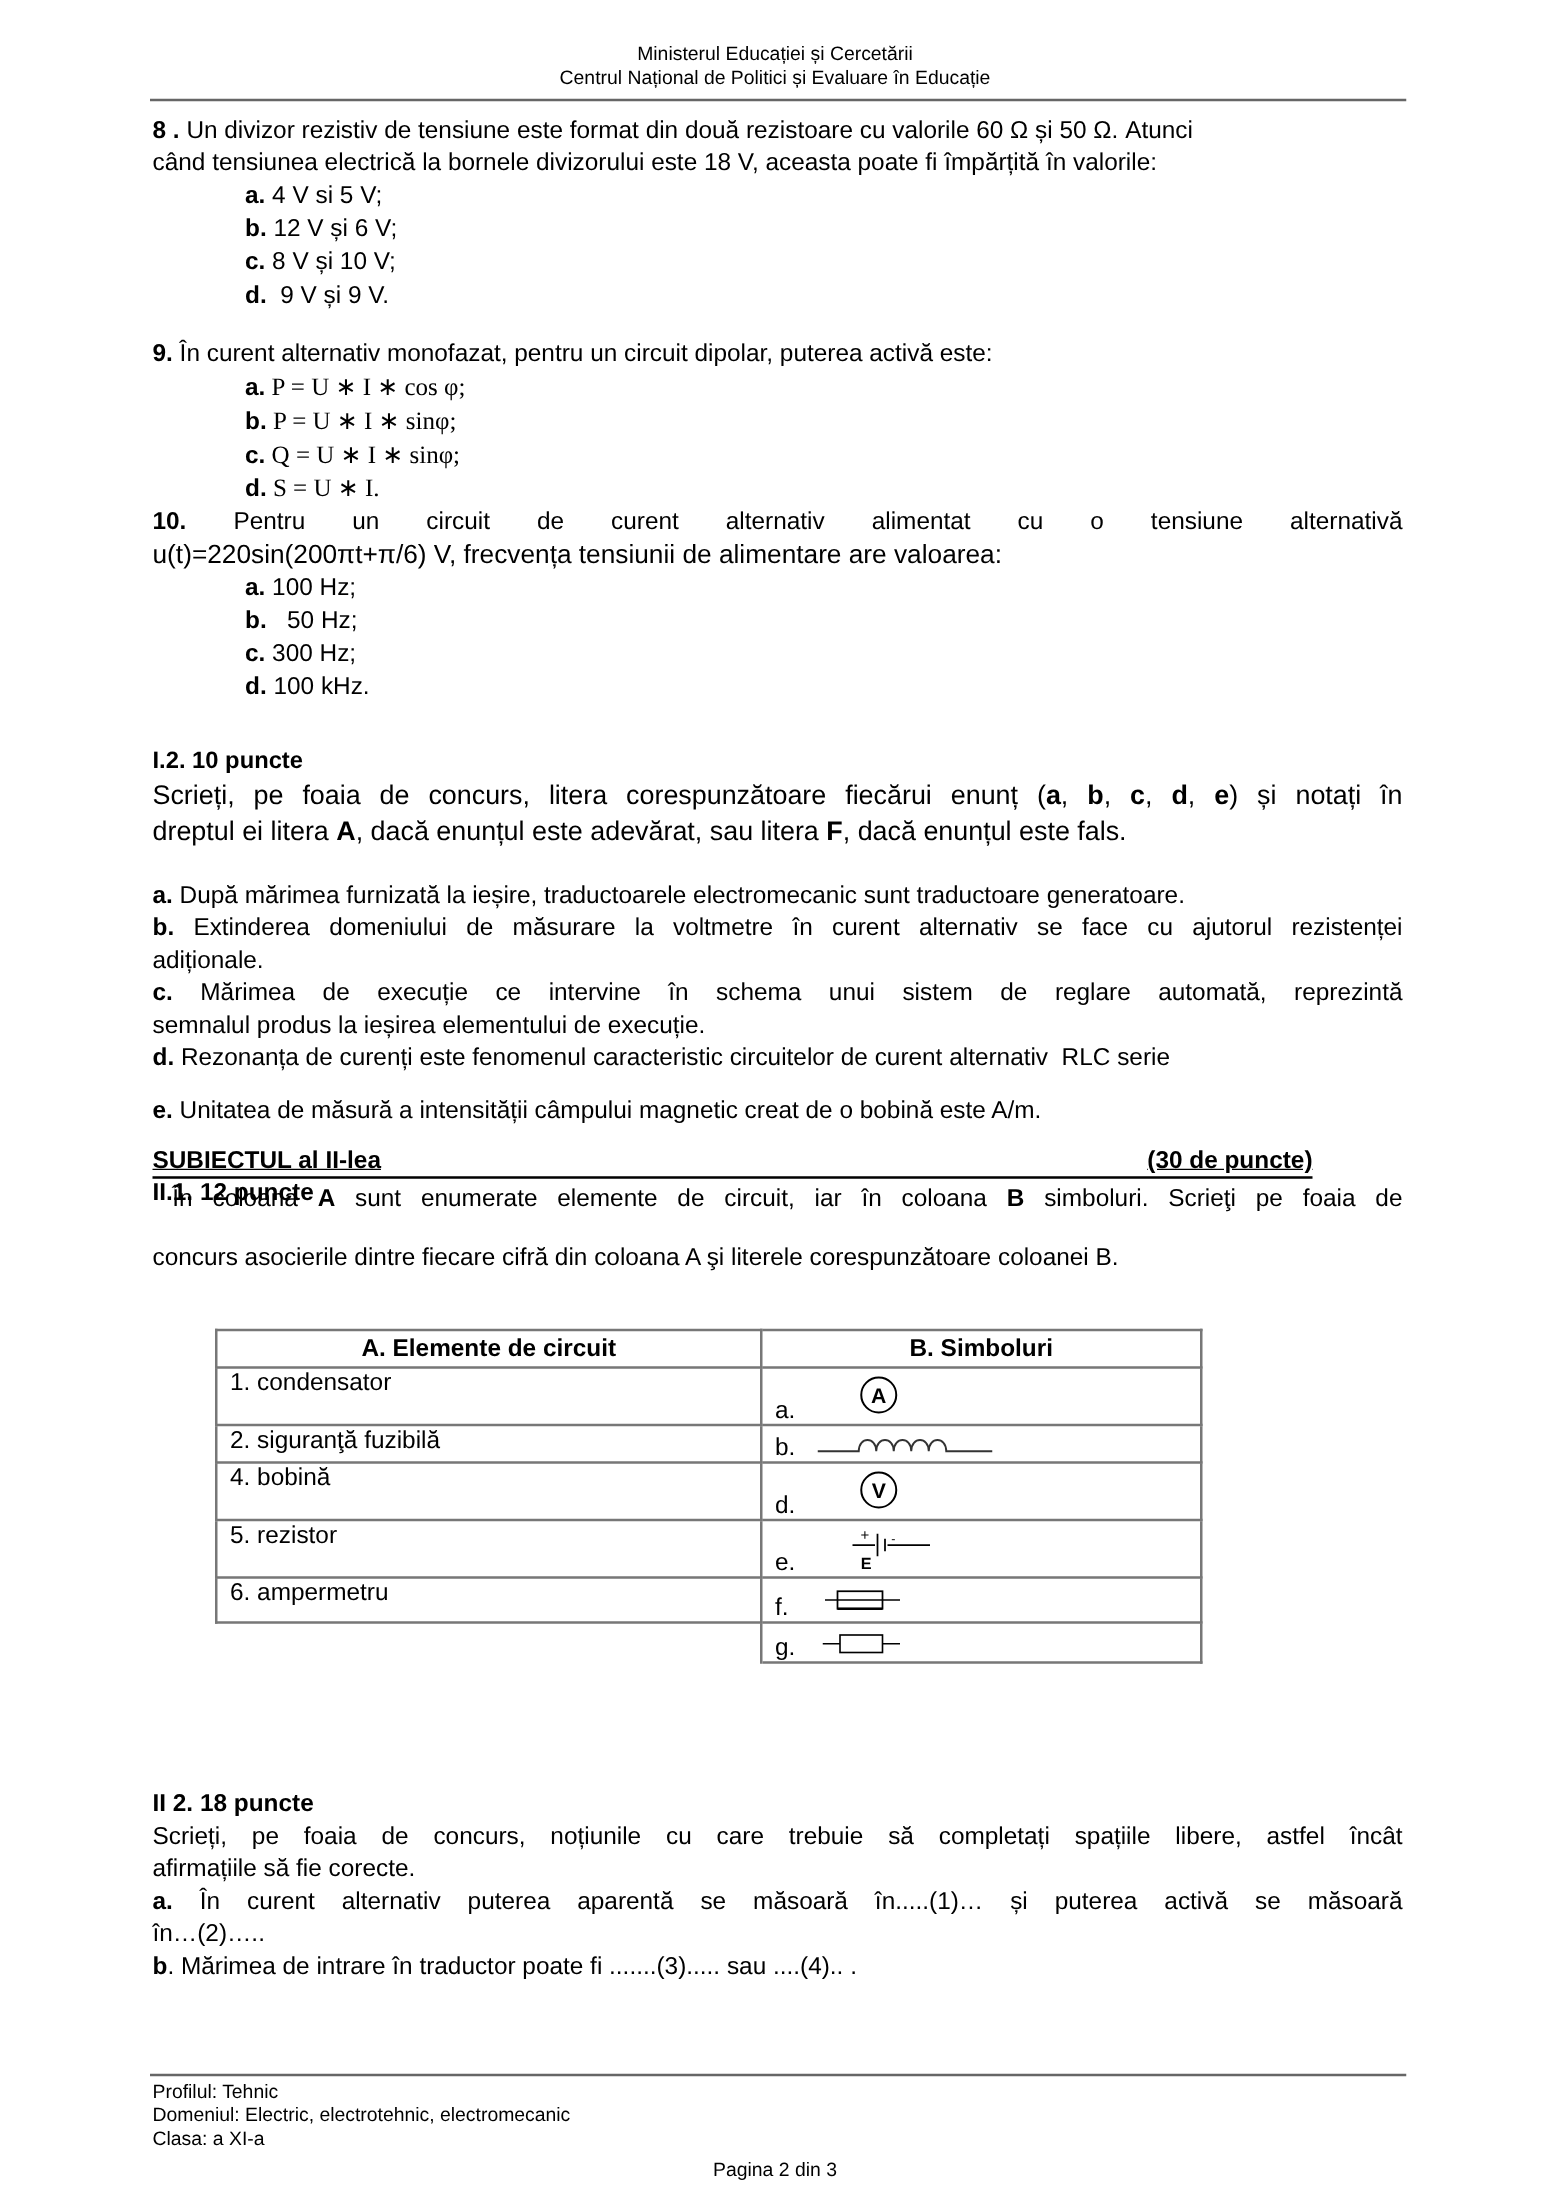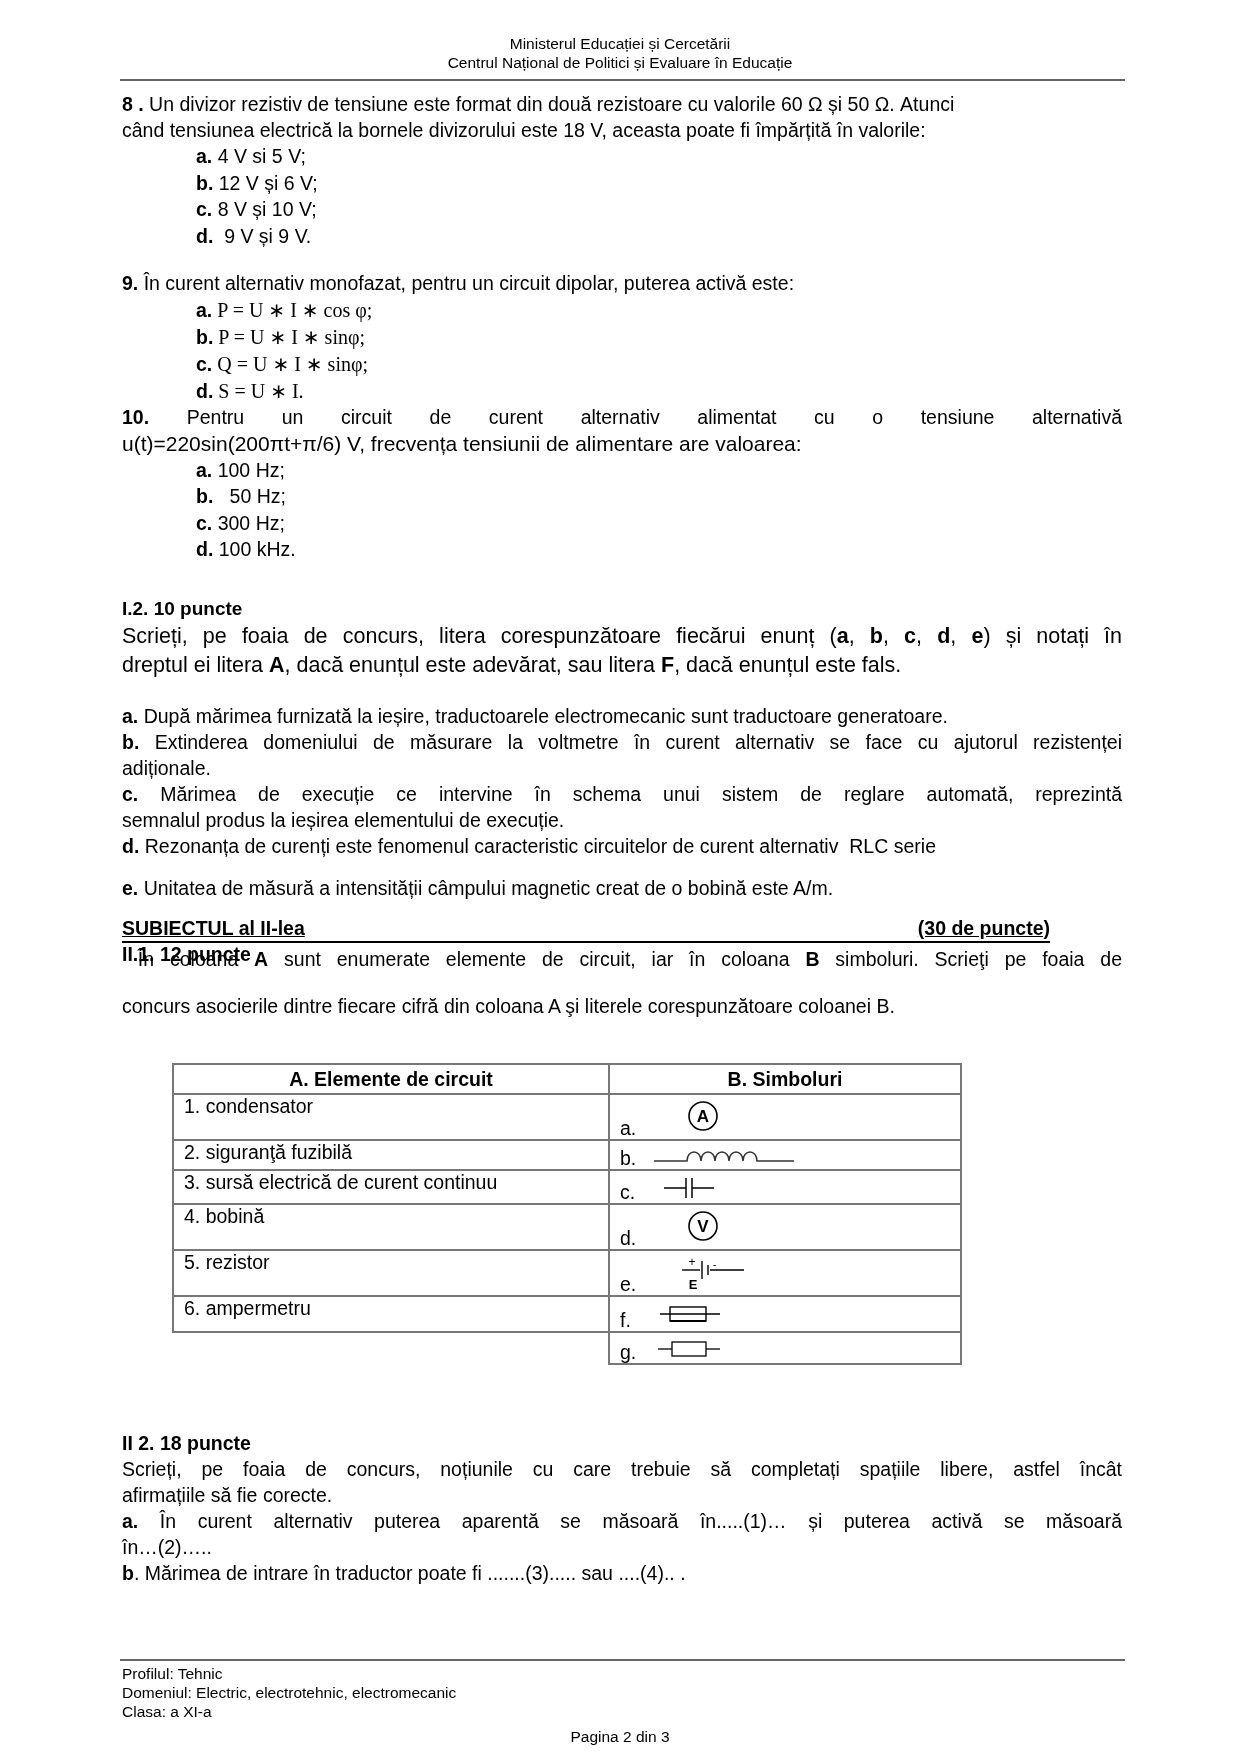"3. sursă electrică de curent" tr { html: <tr> <td>3. sursă electrică de curent continuu</td> <td> <span>c.</span> <svg> <line></line> <line></line> <line></line> <line></line> </svg> </td> </tr> -> none }
